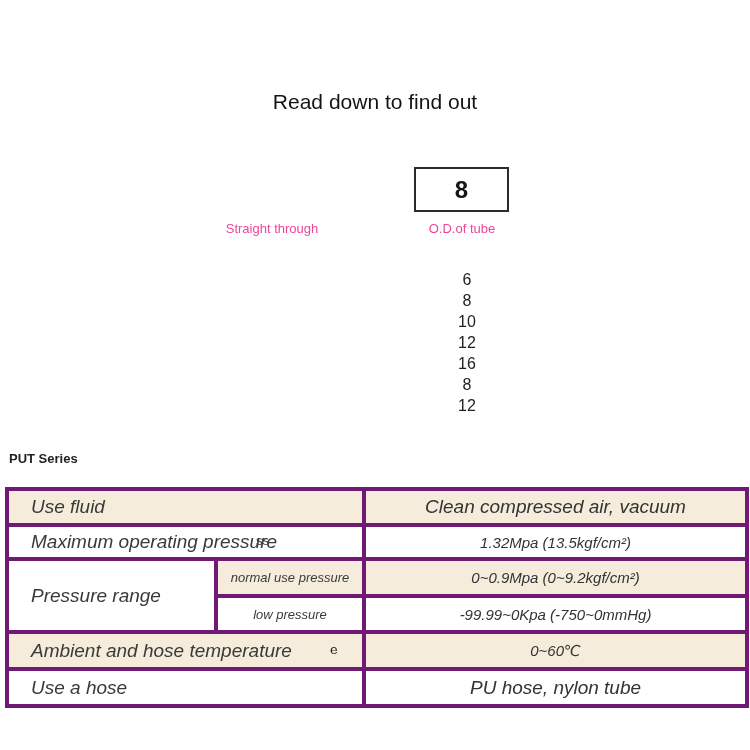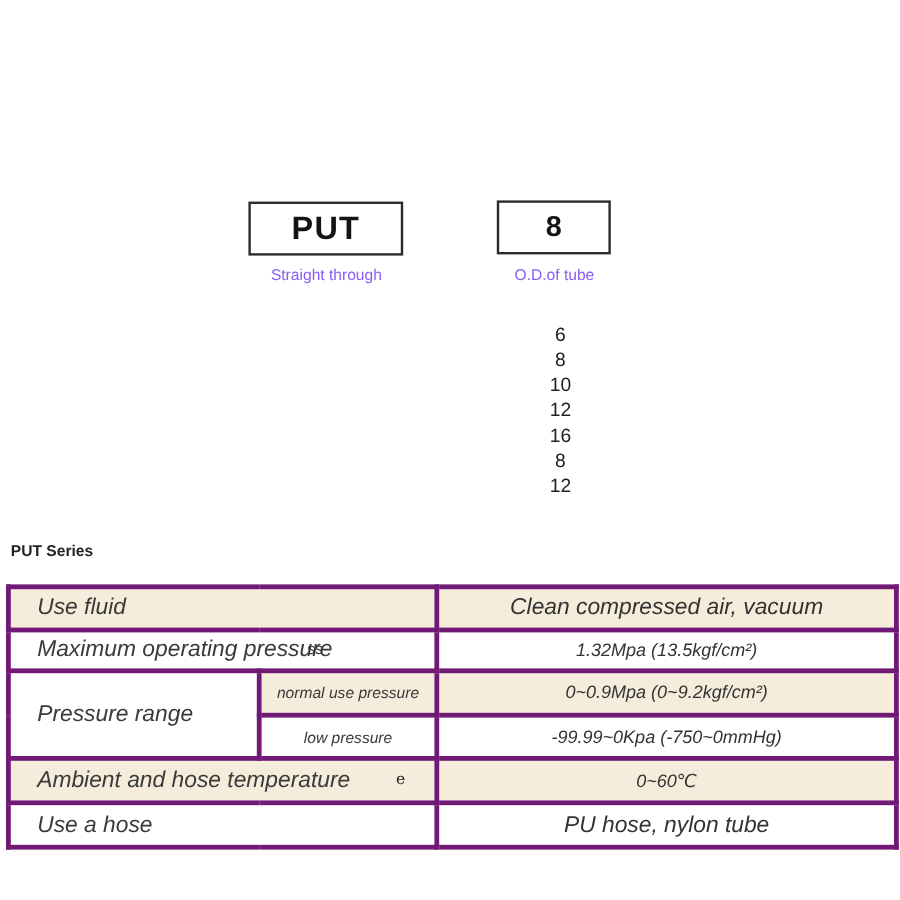"Read down to find out" div.subtitle { html: none -> <div>Read down to find out</div> }
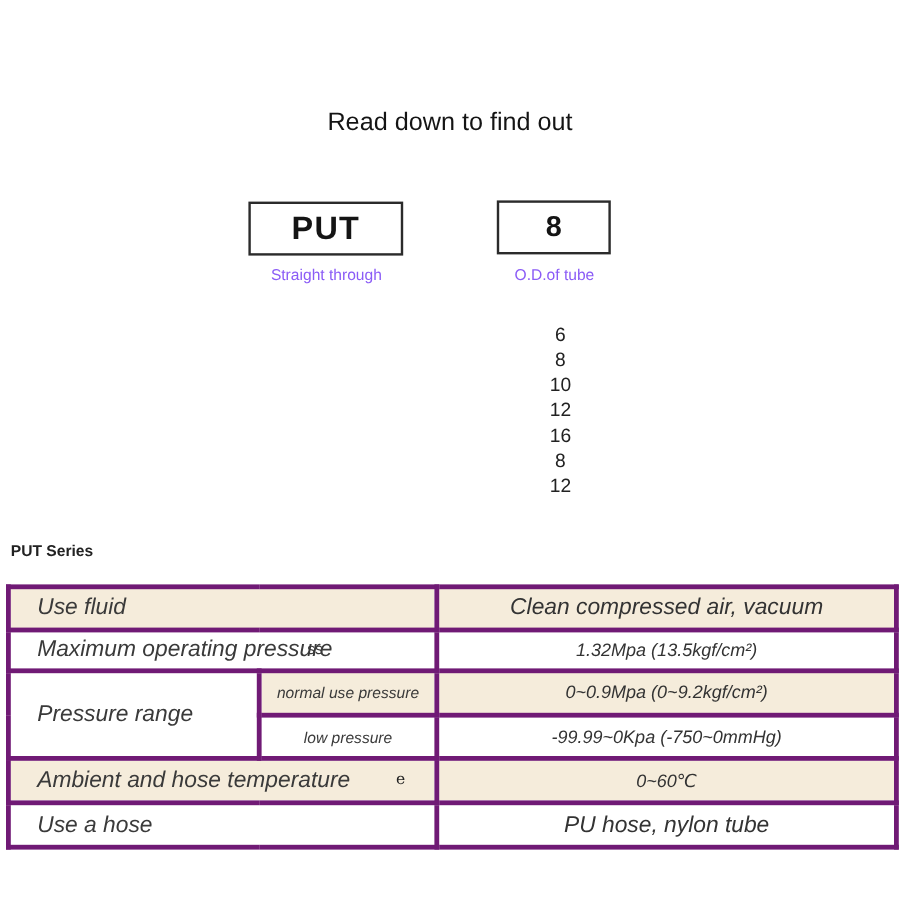"PUT" div.code-box { html: <div> <span>PUT</span> </div> -> none }
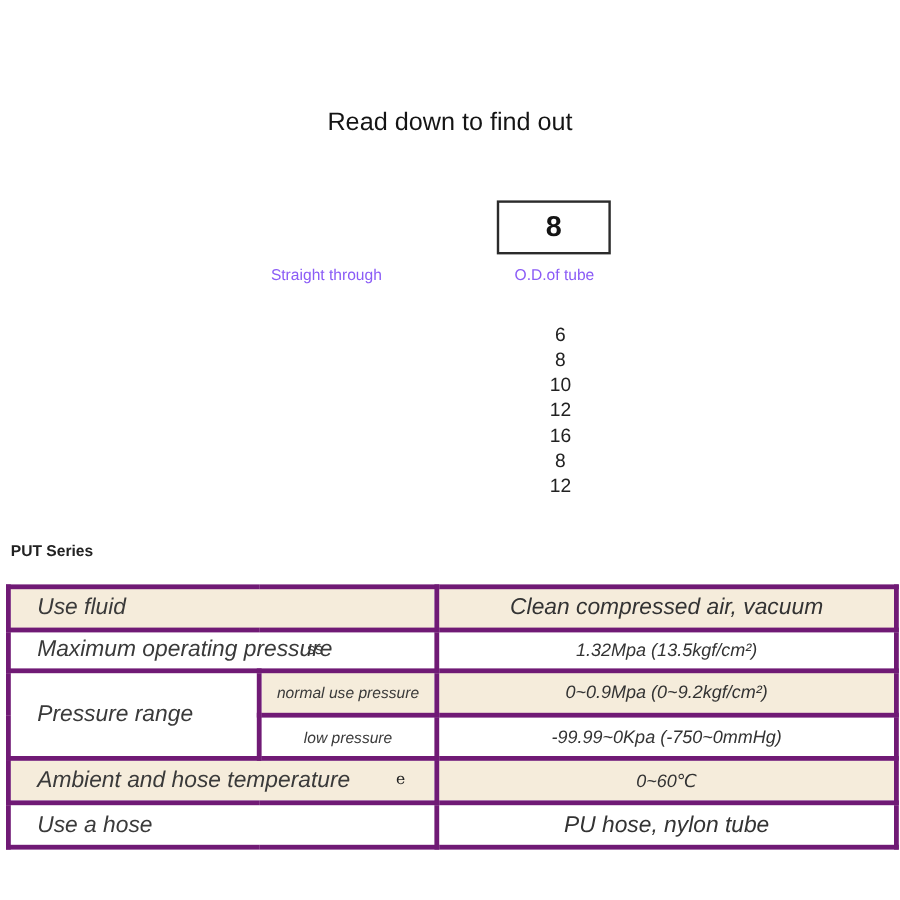"Straight through" .box-caption { color: #8b5cf6 -> #ec4899 }
